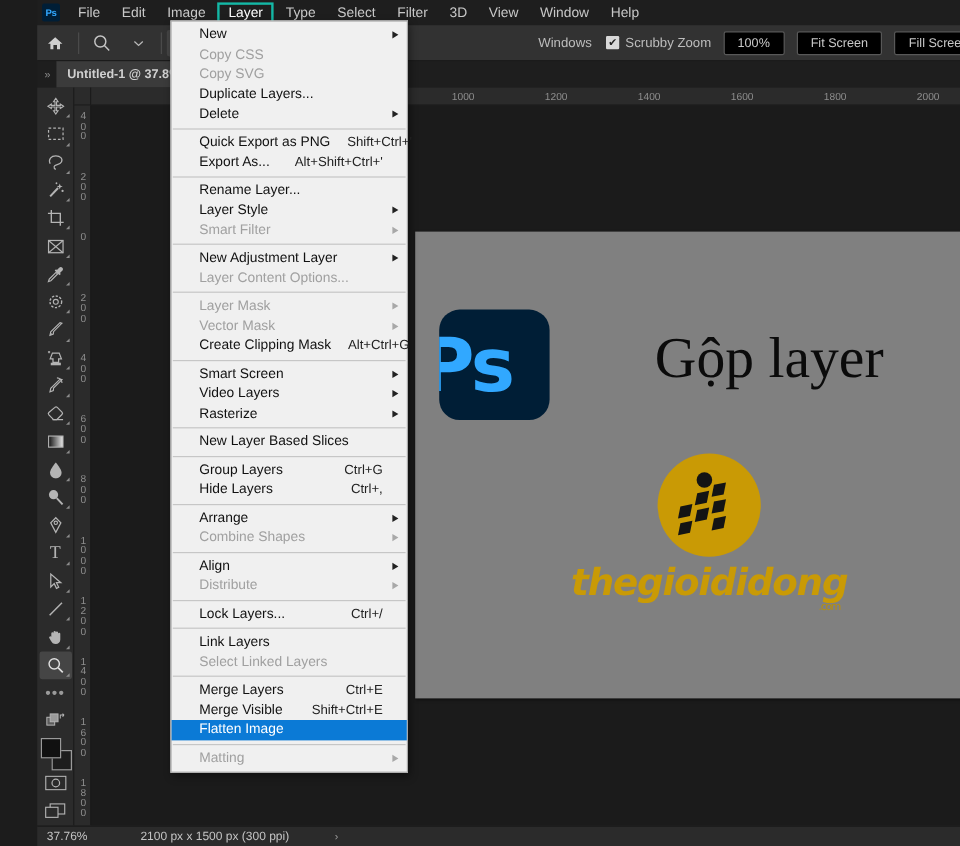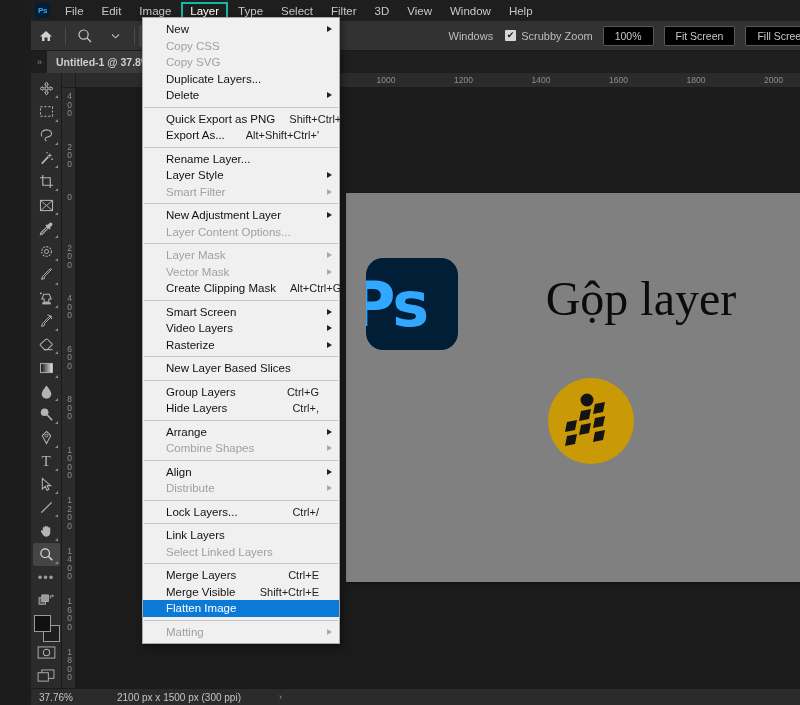"thegioididong" div.tgdd-wordmark { html: none -> <div> <span>thegioididong</span> <span>.com</span> </div> }
